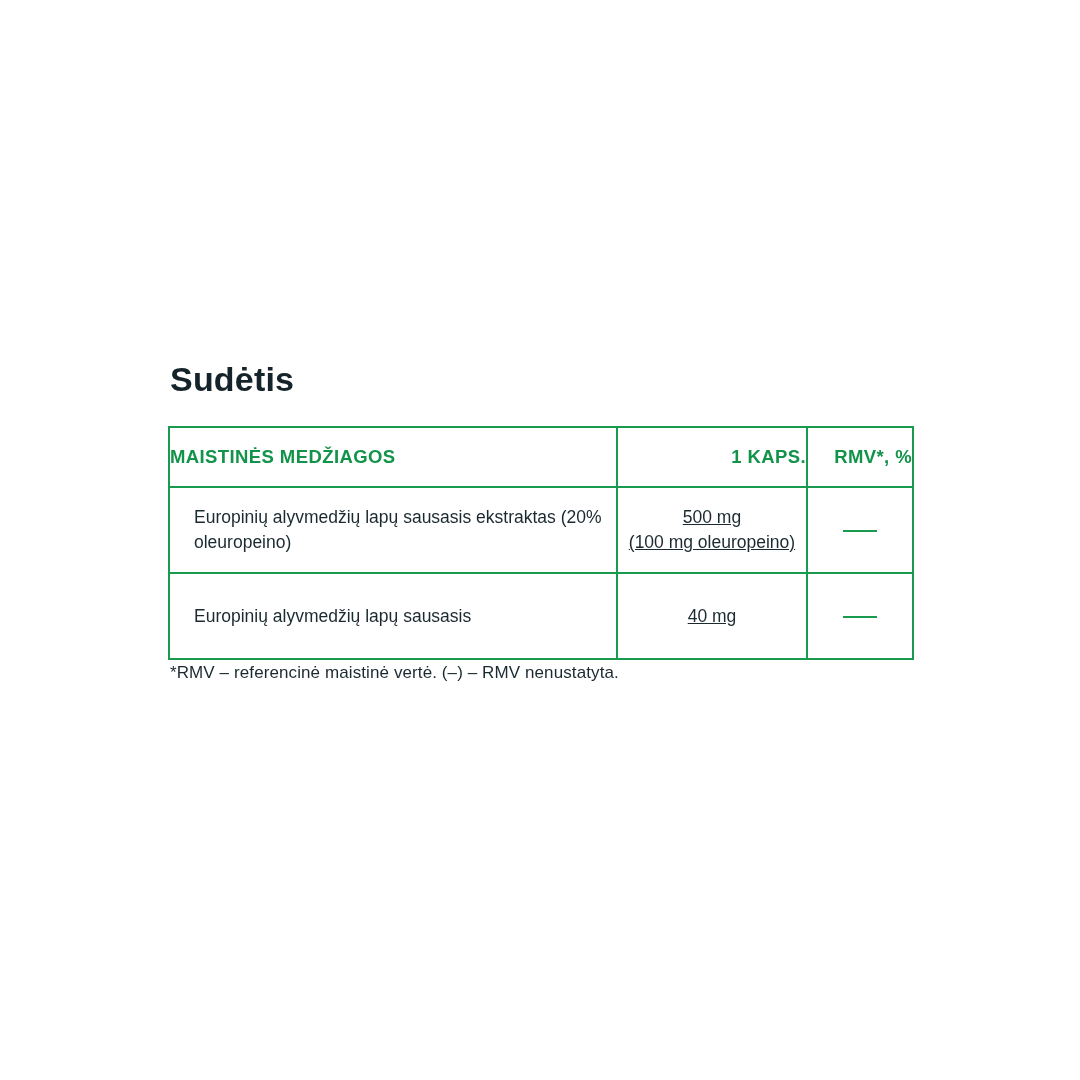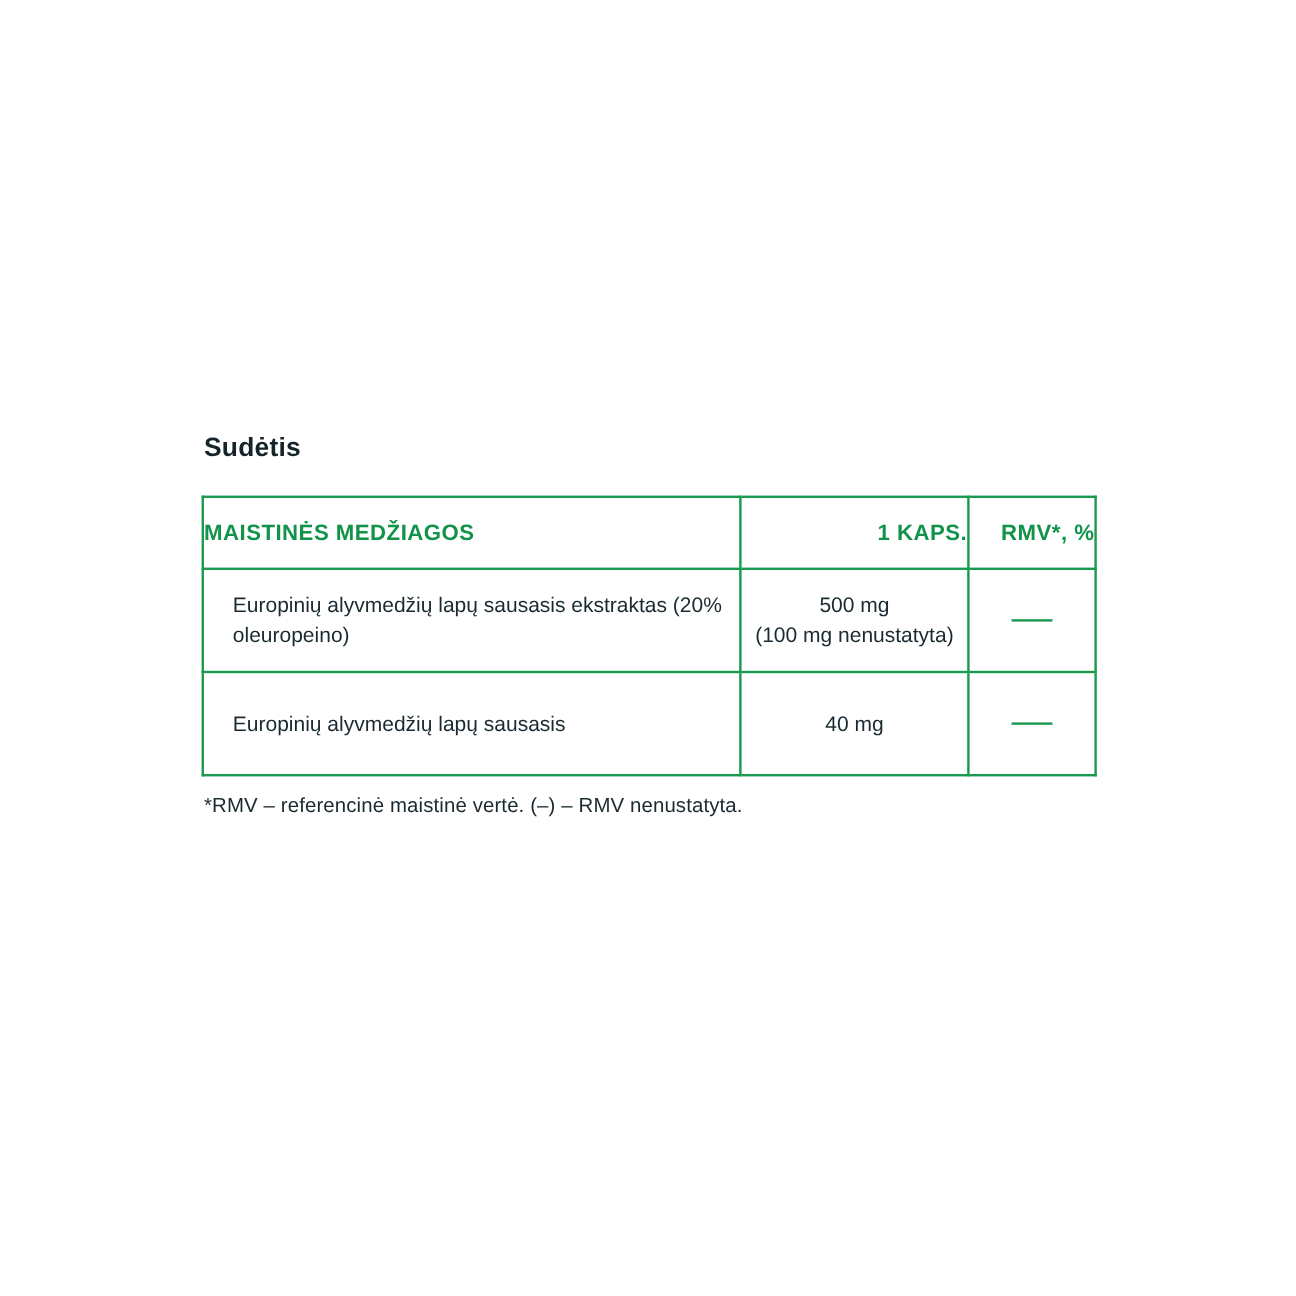"Sudėtis" .page-title { font-size: 22px -> 34px }
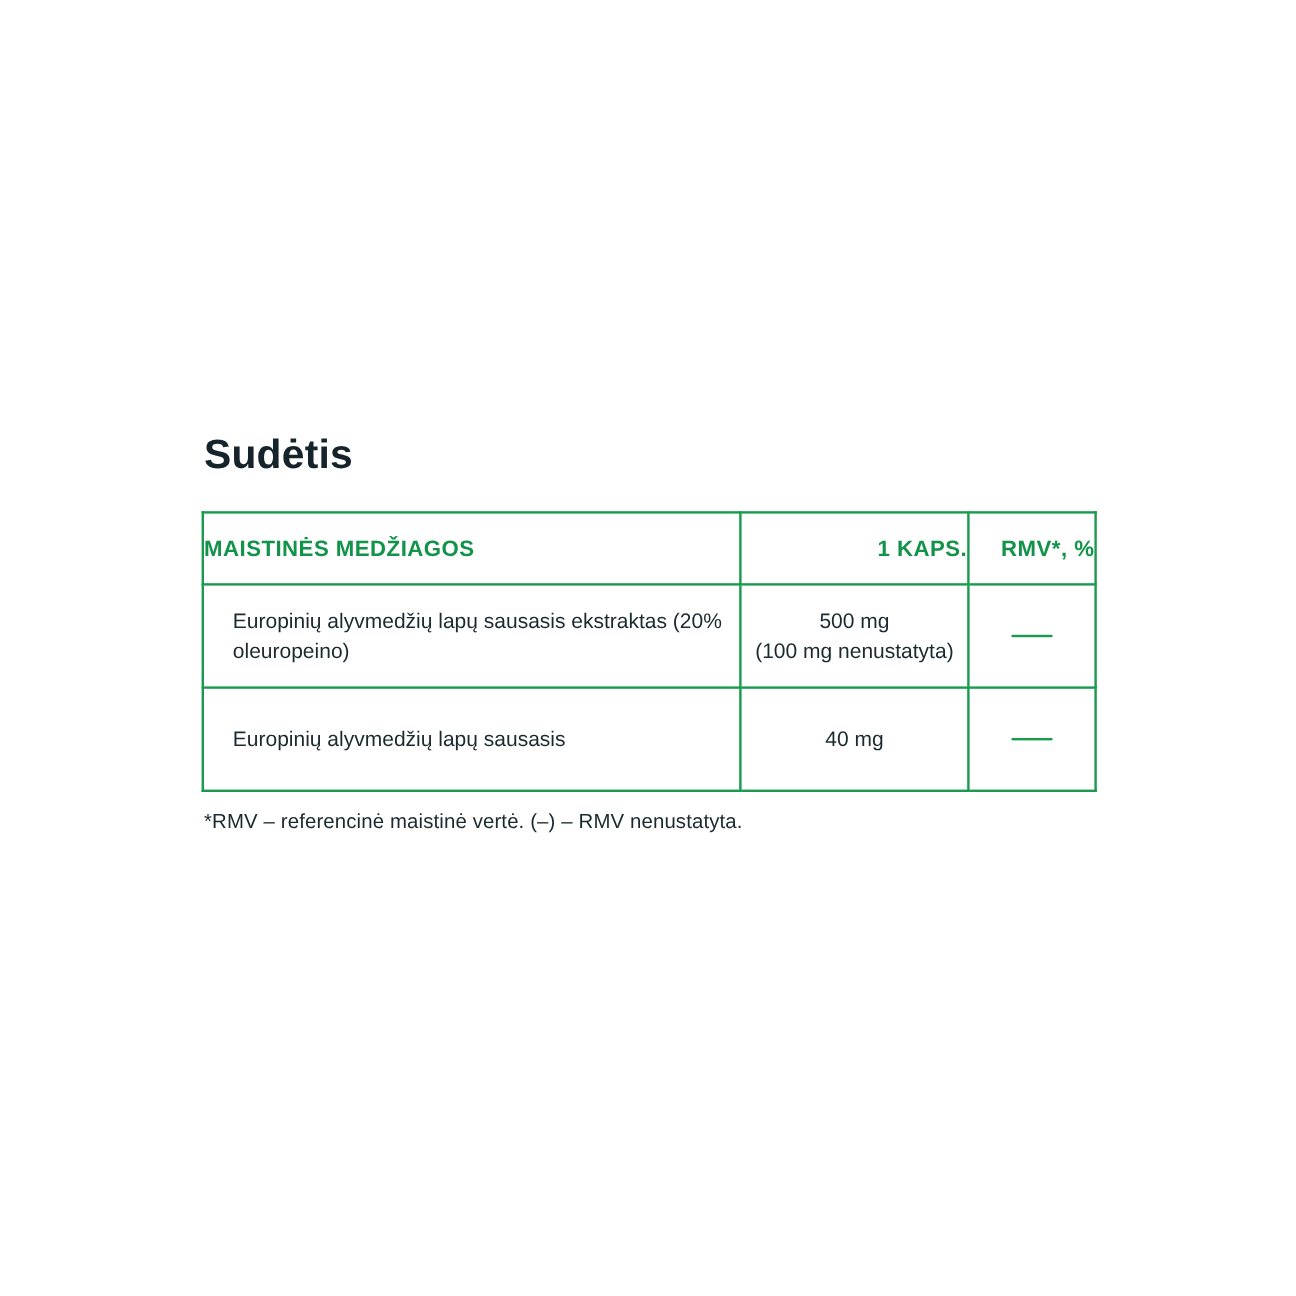"500 mg" tbody td.t-dose { text-decoration: none -> underline }
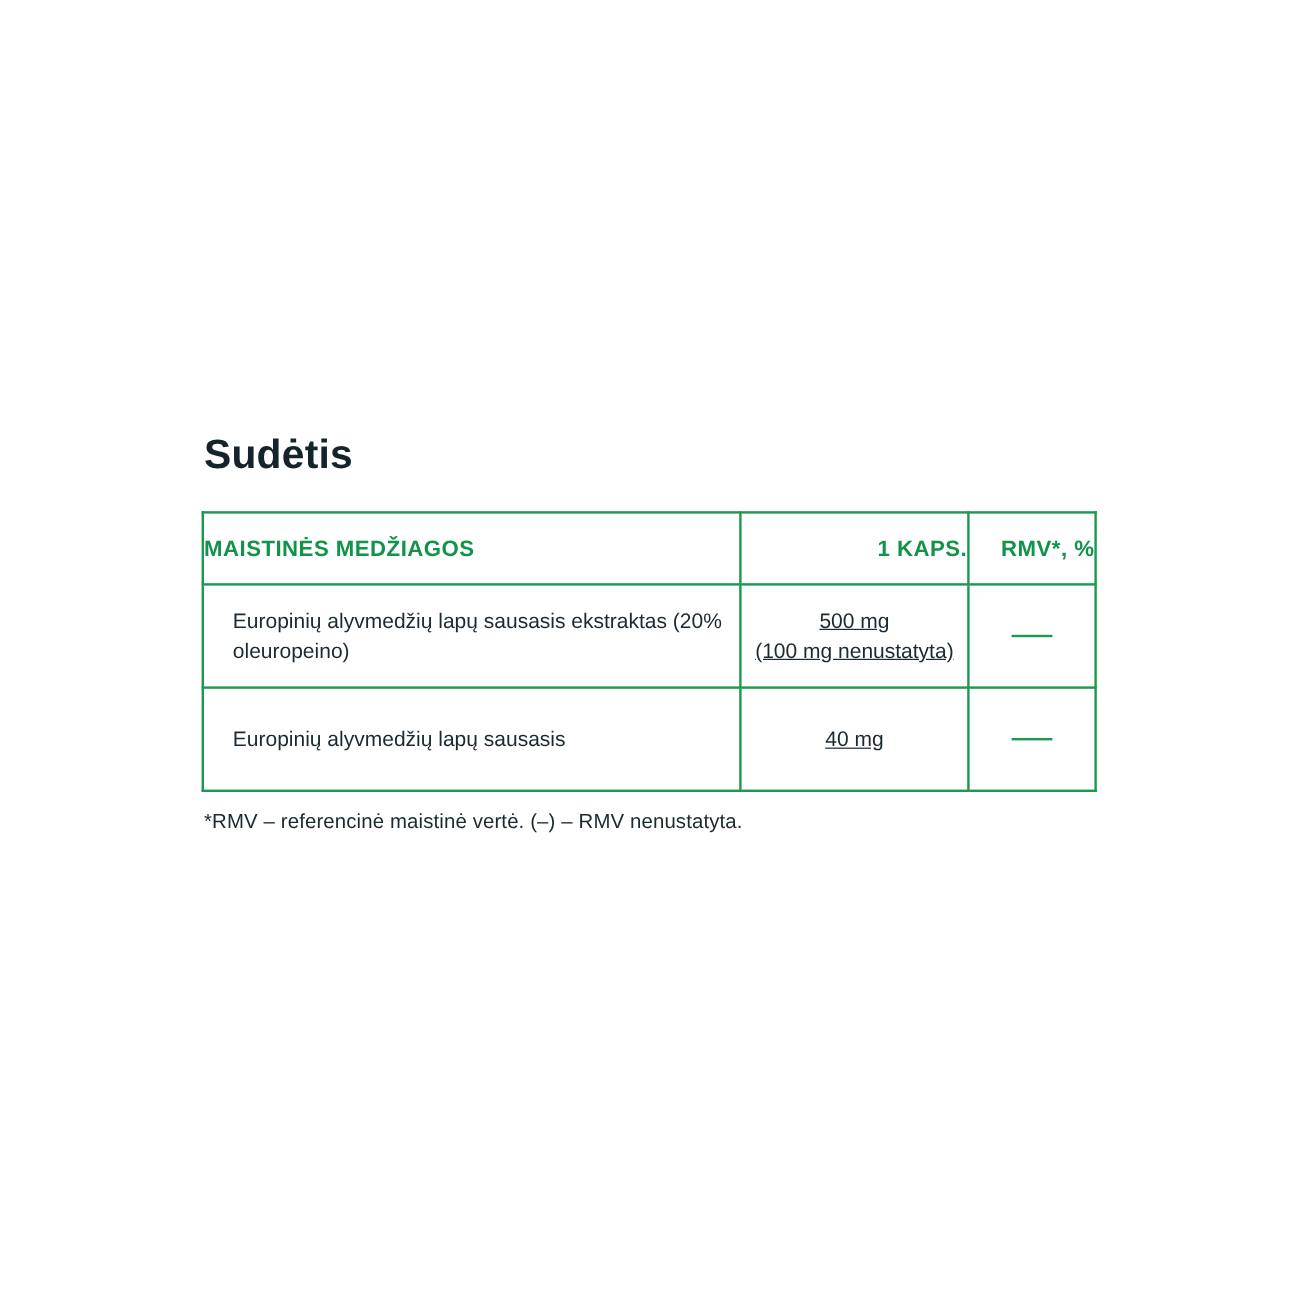"(100 mg nenustatyta)" span.dose-line2 { text: nenustatyta -> oleuropeino }
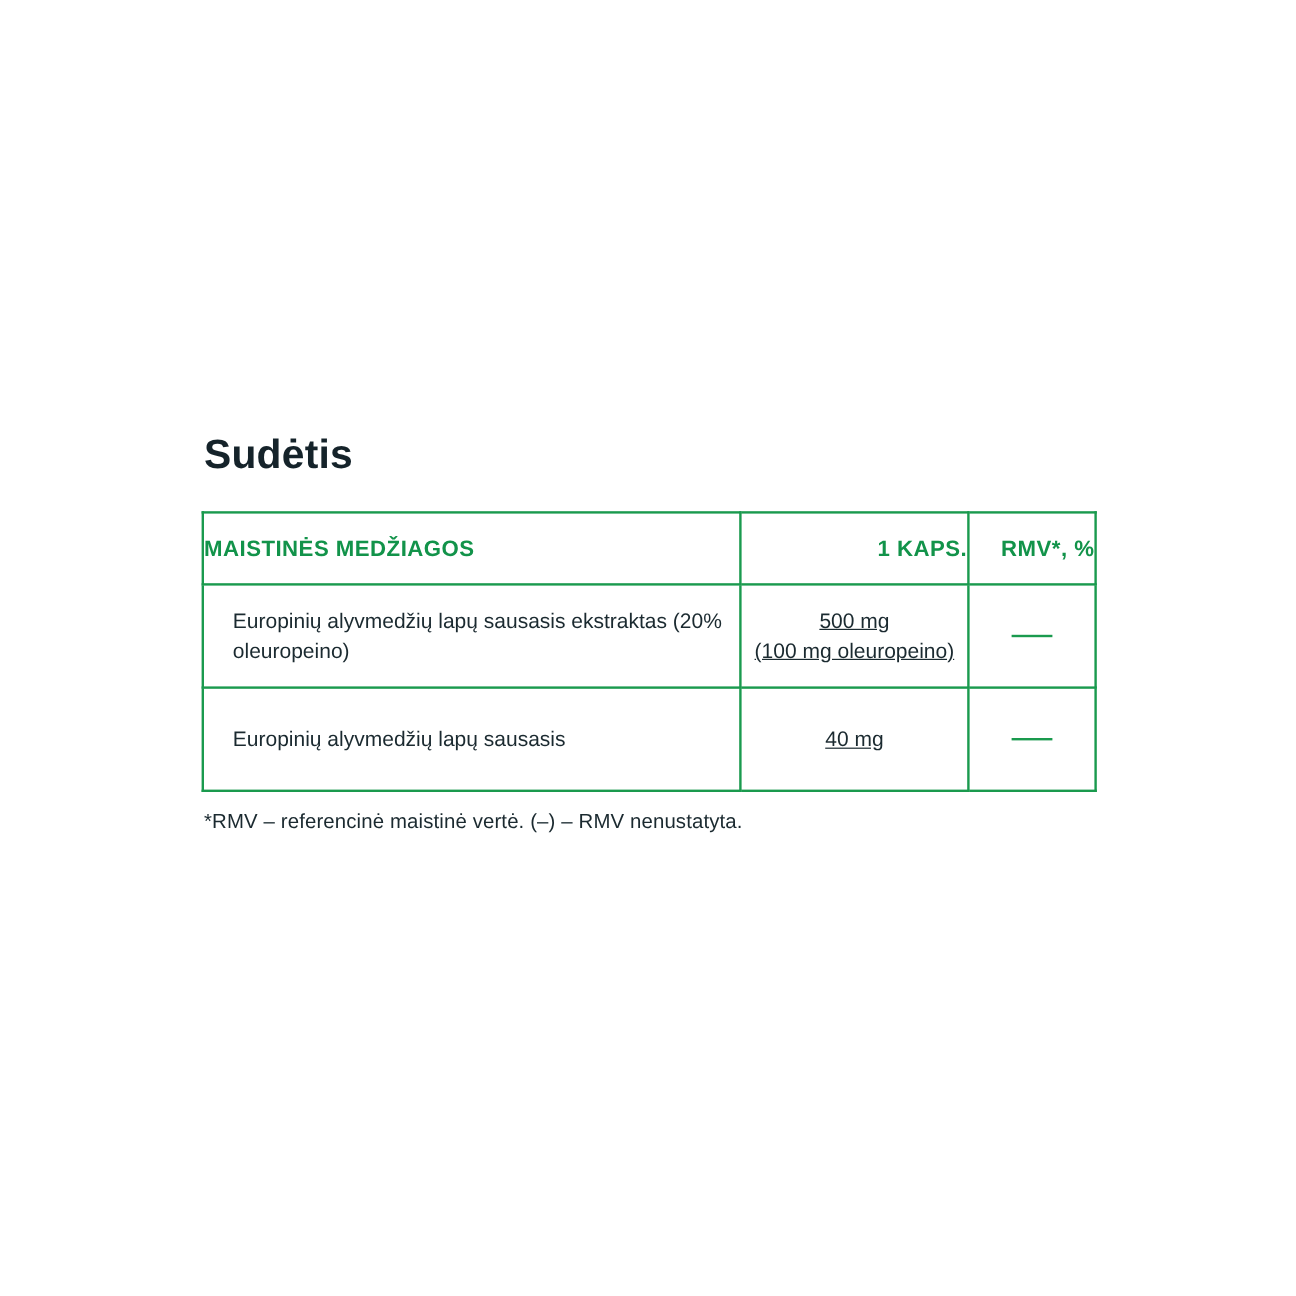"*RMV – referencinė maistinė vertė." .footnote { margin-top: 15px -> 3px }
